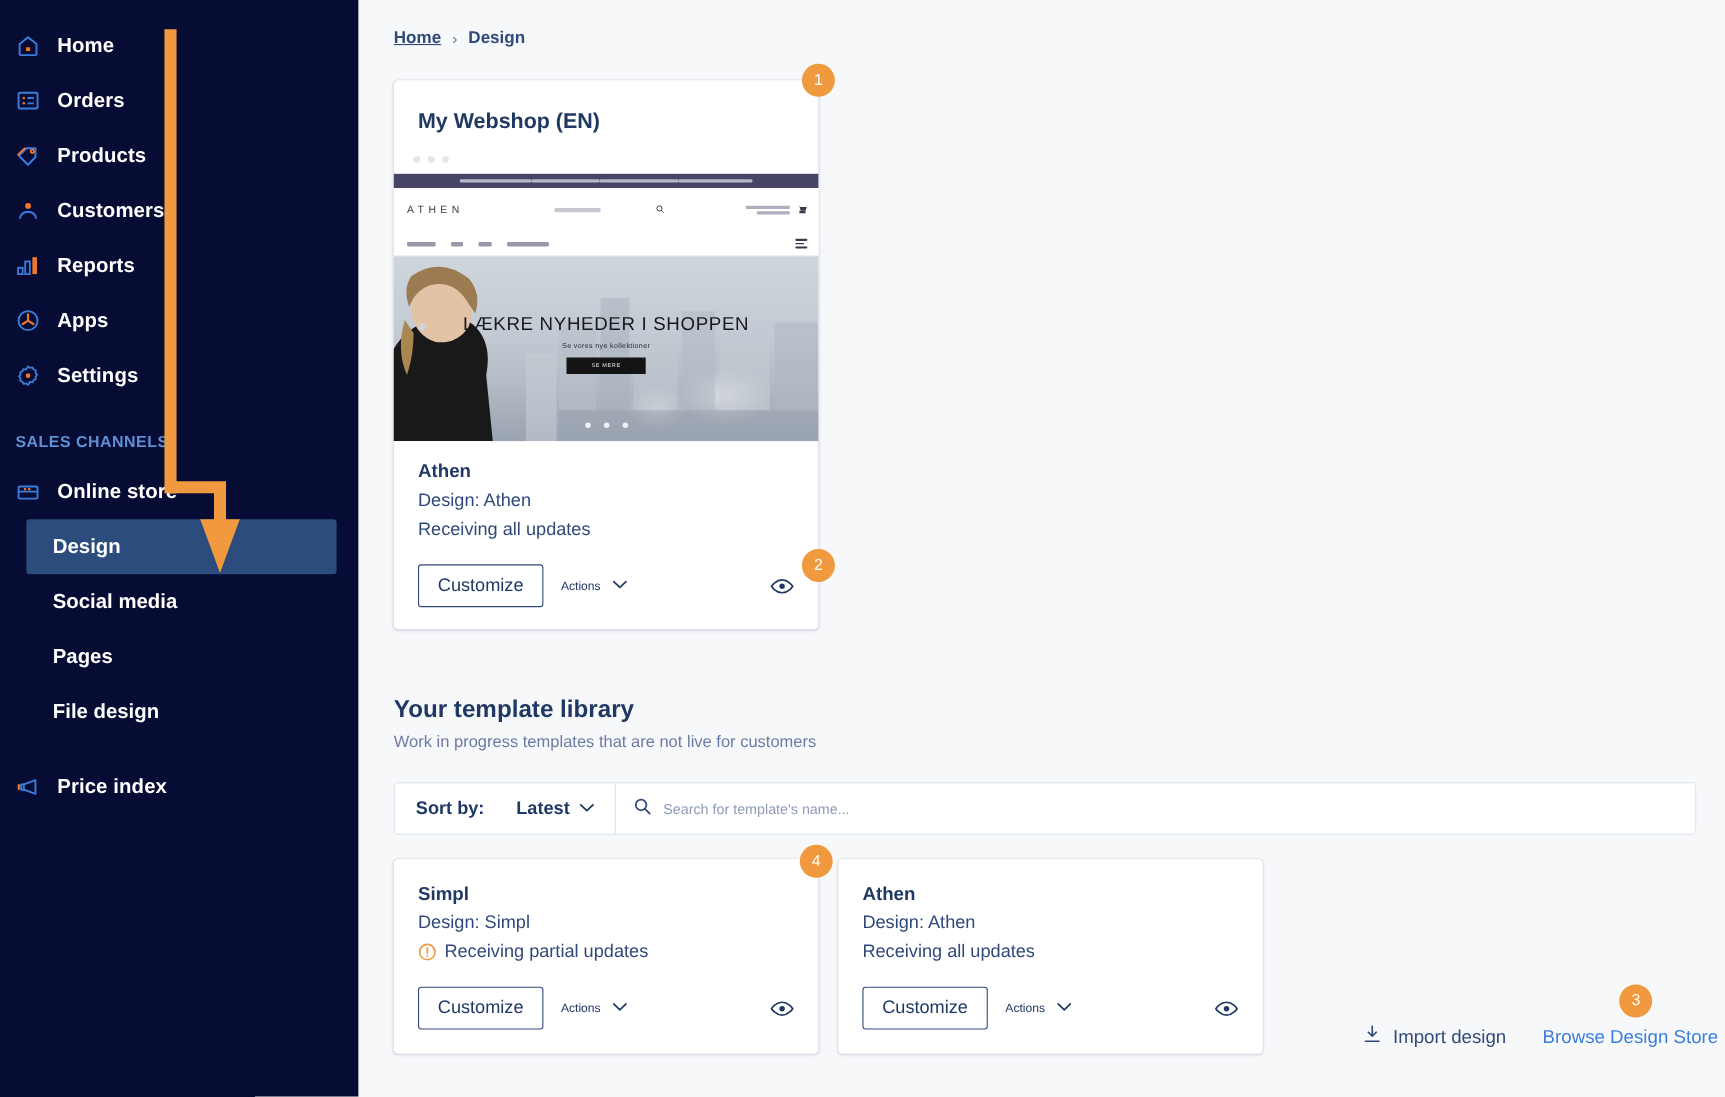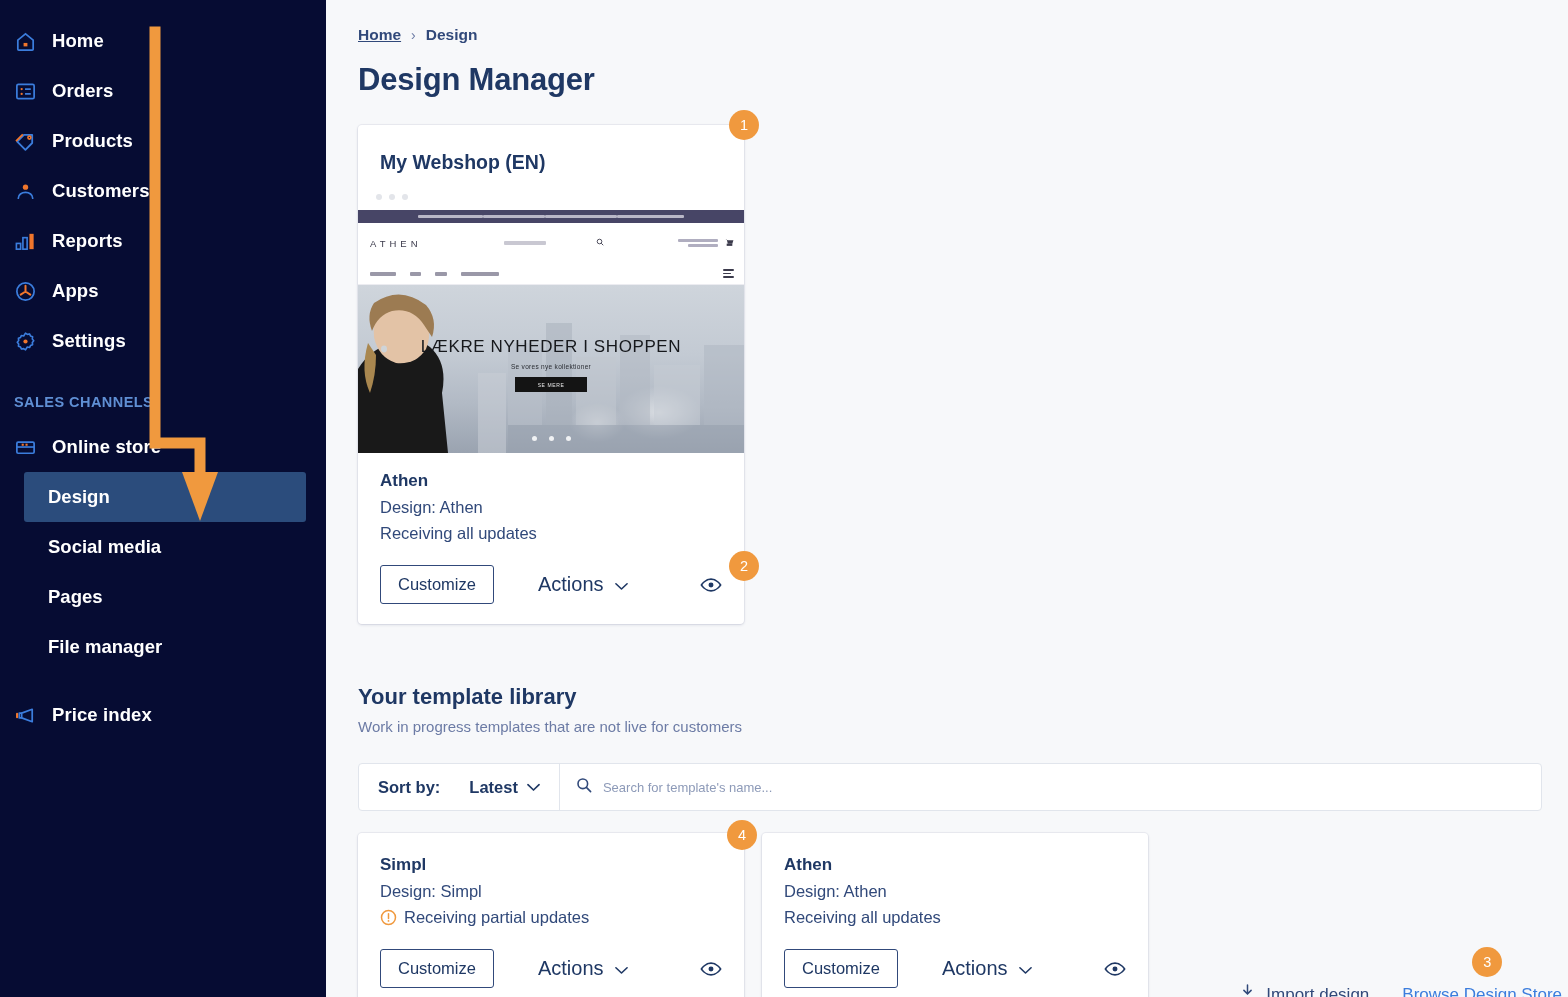"Design Manager" h1.page-title { html: <h1>Design Manager</h1> -> none }
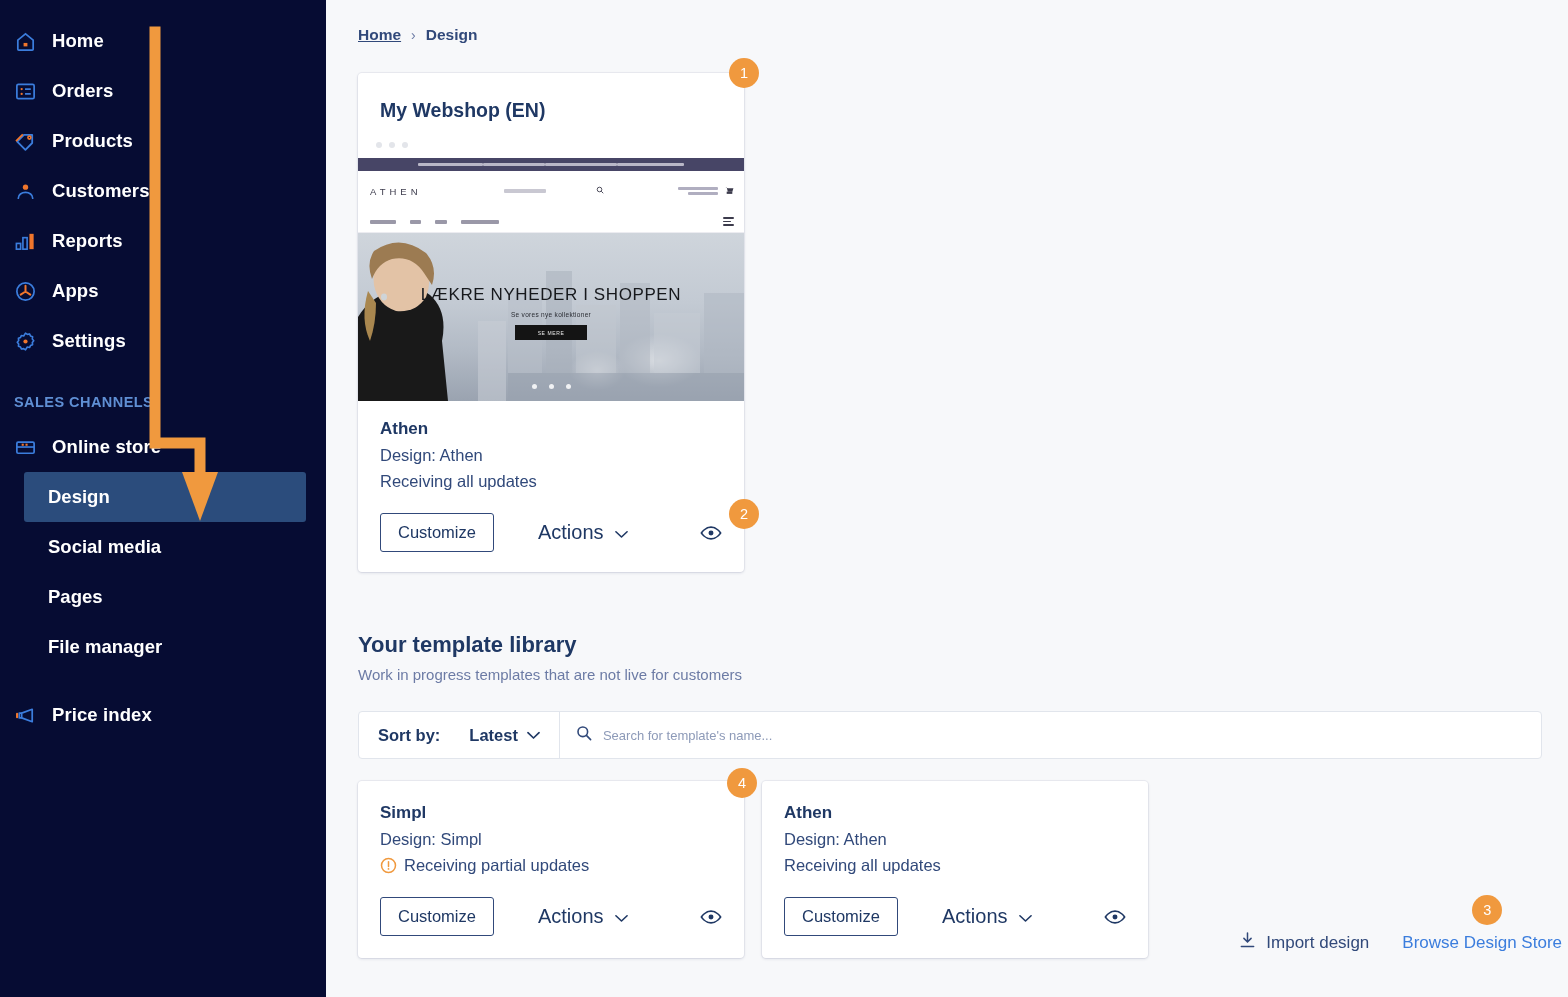"Actions" .btn-link { font-size: 20px -> 11px; margin-left: 44px -> 16px }
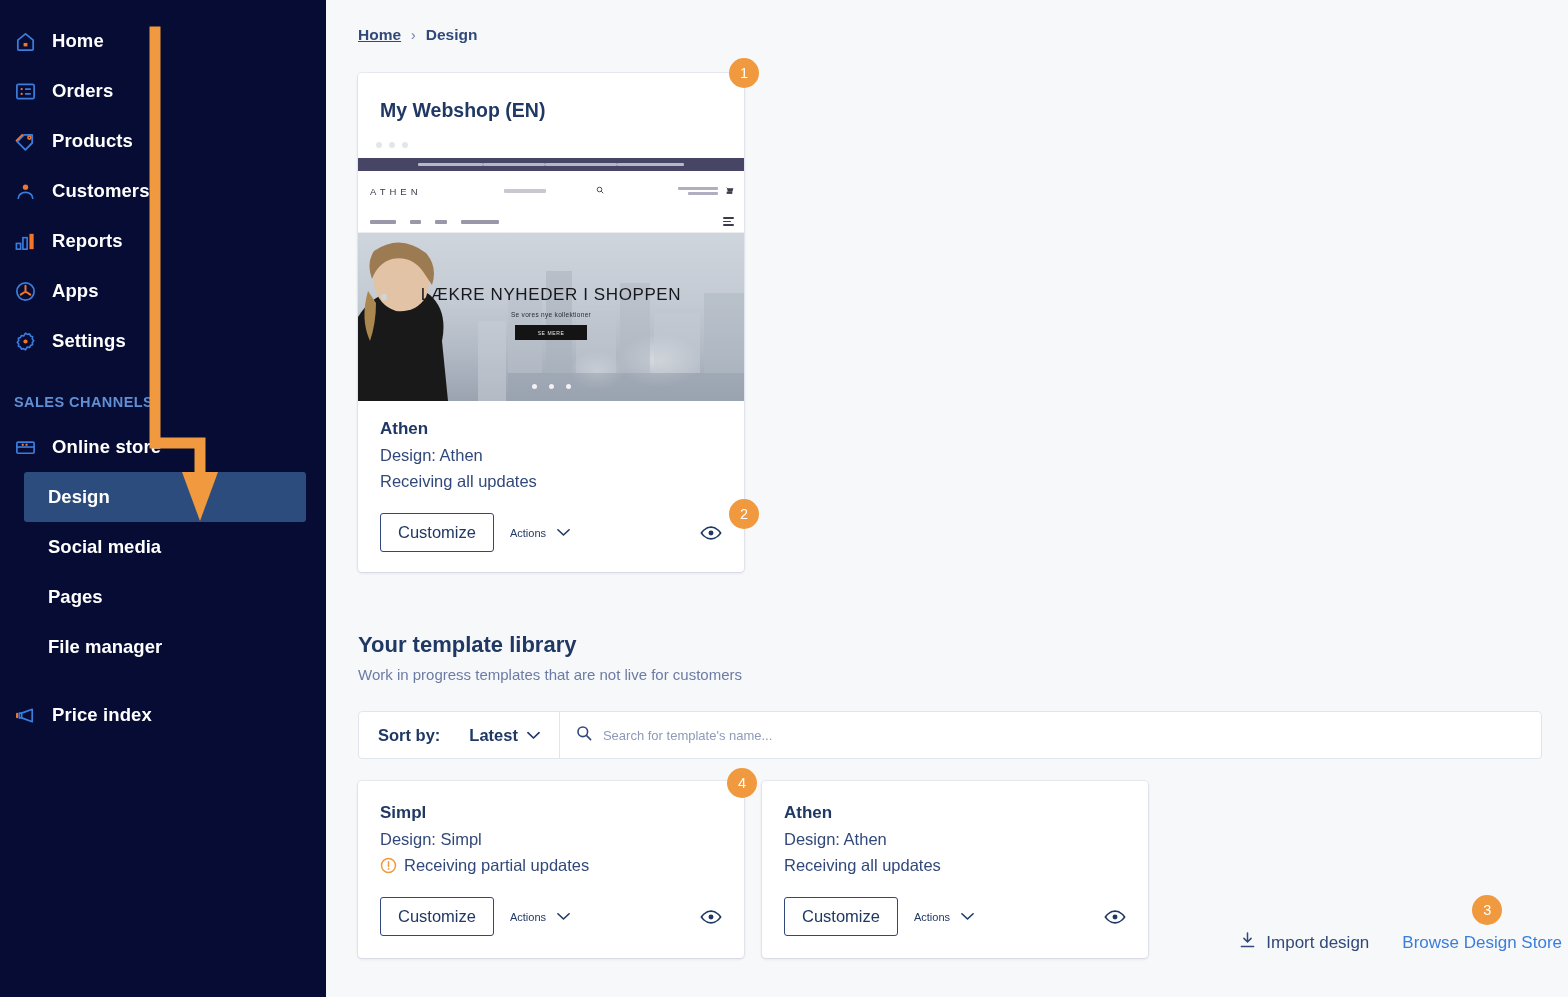"File manager" span { text: manager -> design }
